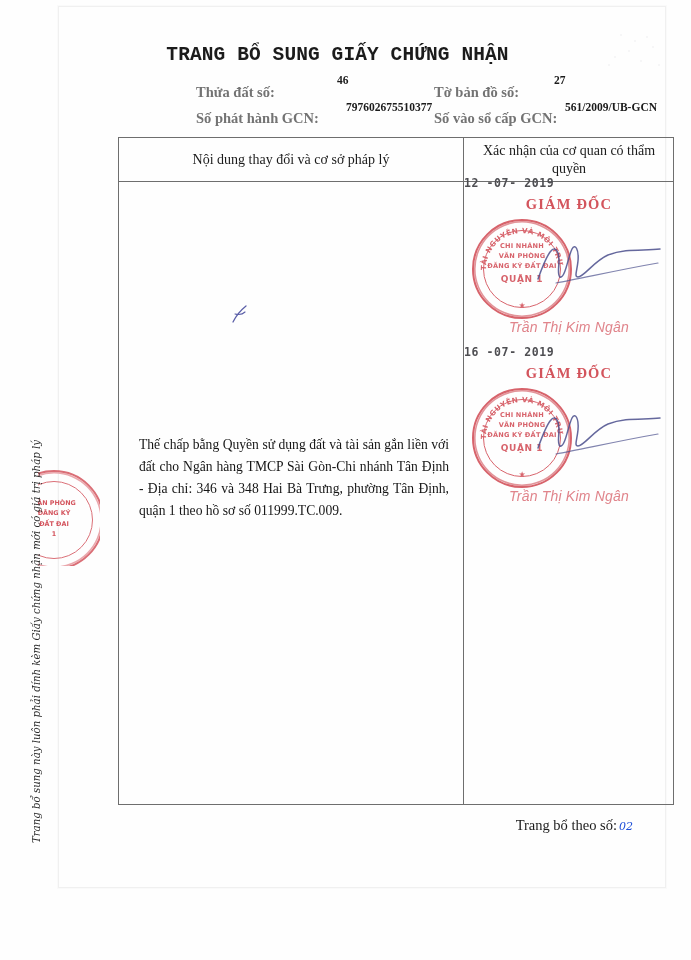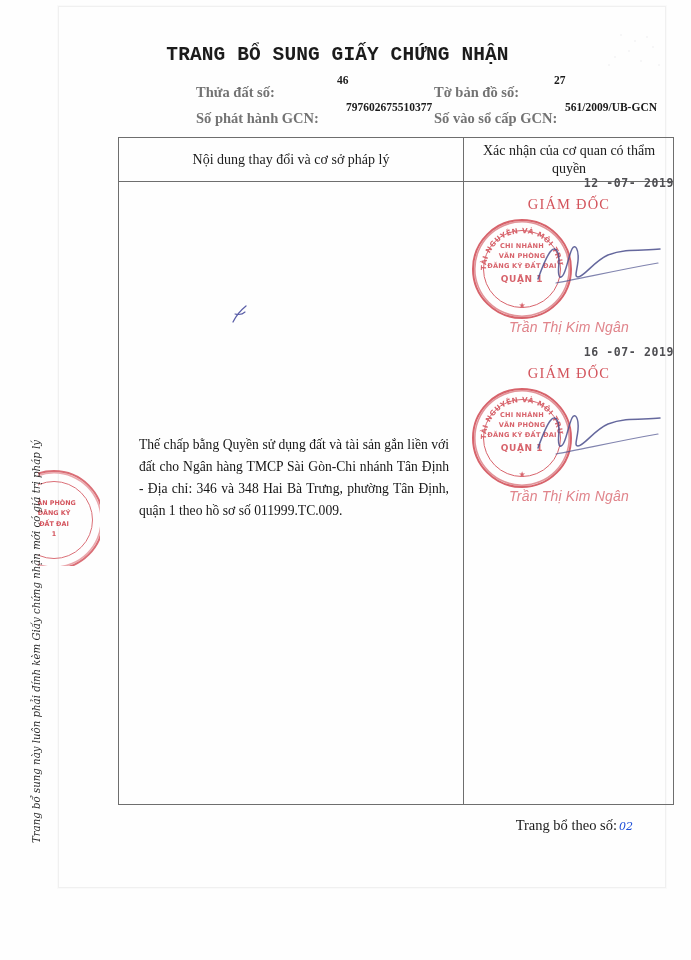"12 -07- 2019" .date-stamp { text-align: right -> left }
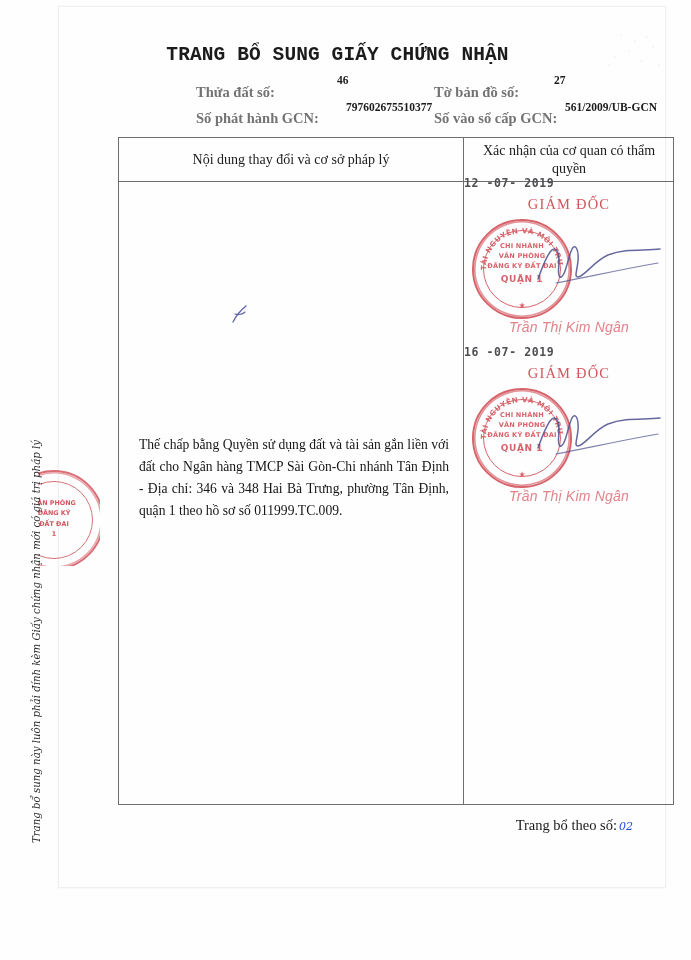"GIÁM ĐỐC" .title-red { font-weight: normal -> bold }
